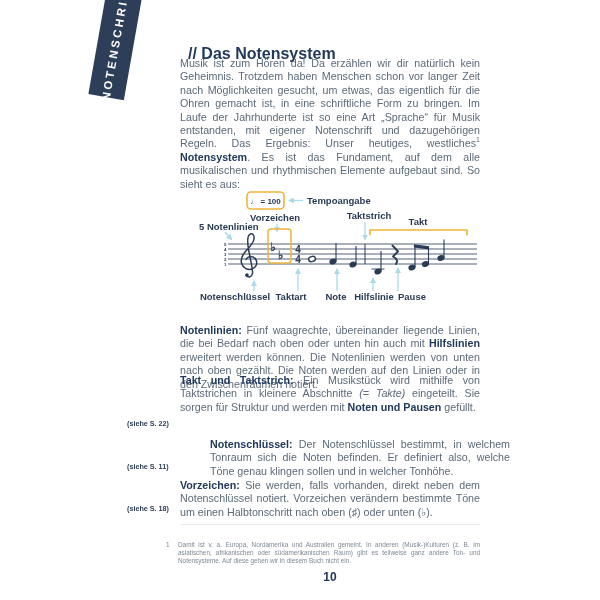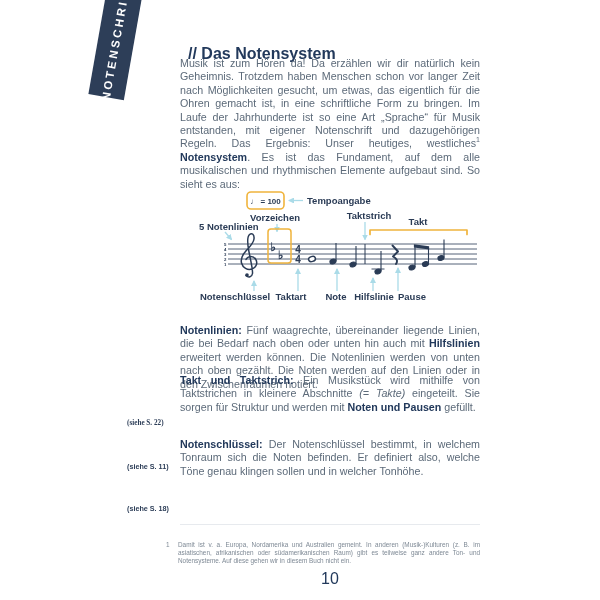"(siehe S. 22)" .mn1 { font-family: Liberation Serif, serif -> none }
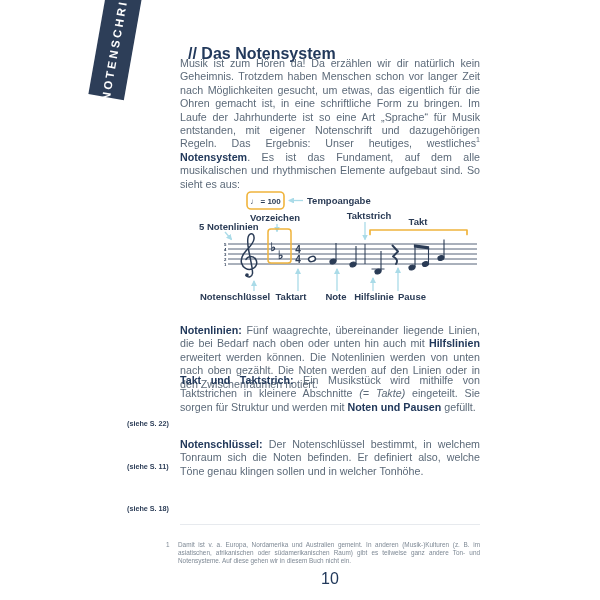"Notenschlüssel: Der Notenschlüssel" .p-schluessel { margin-left: none -> 30px }
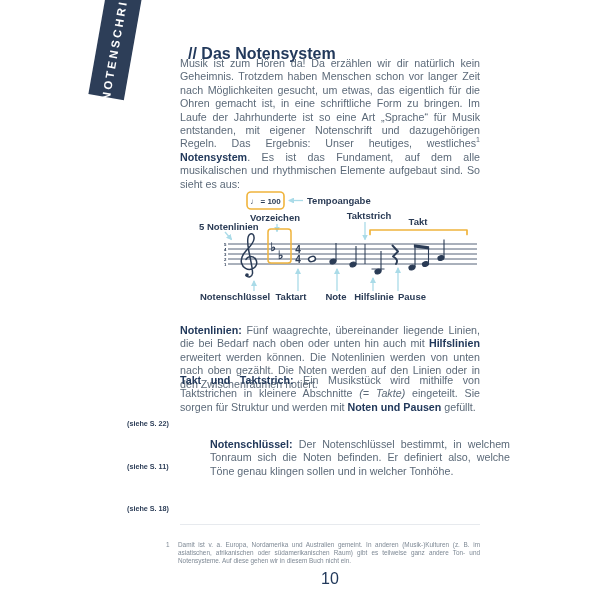"Vorzeichen: Sie werden, falls vorhanden," p.body { html: none -> <p><span>Vorzeichen:</span><span> Sie werden, falls vorhanden, direkt neben dem Notenschlüssel notiert. Vorzeichen verändern bestimmte Töne um einen Halbtonschritt nach oben (♯) oder unten (♭).</span></p> }
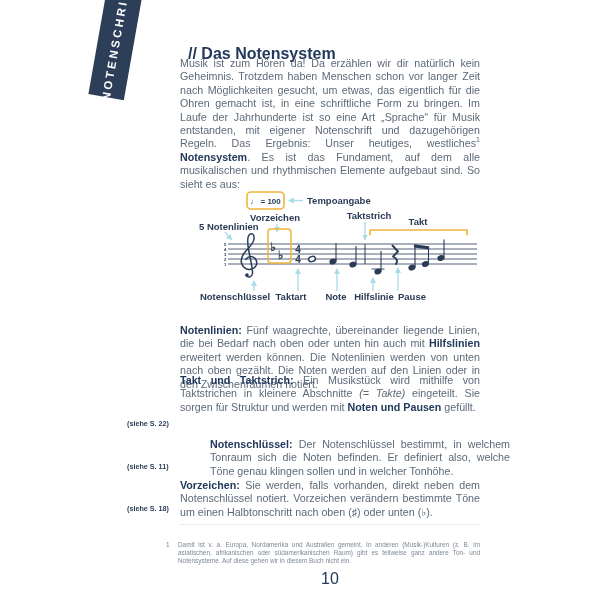"10" .page-number { font-size: 16px -> 12px; font-weight: 400 -> 700 }
